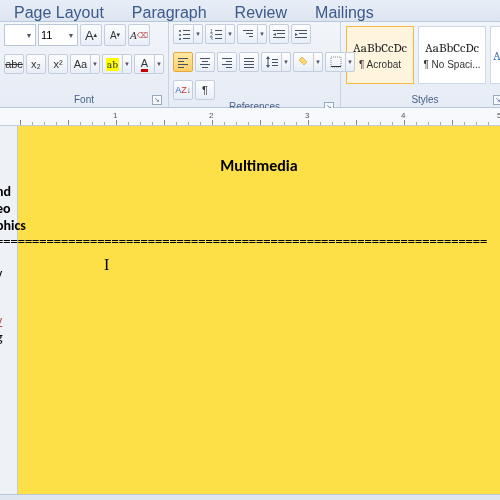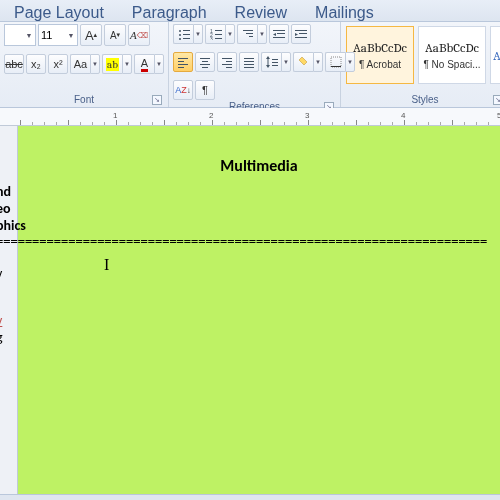"Multimedia" .page { background: #bef264 -> #fde047 }
